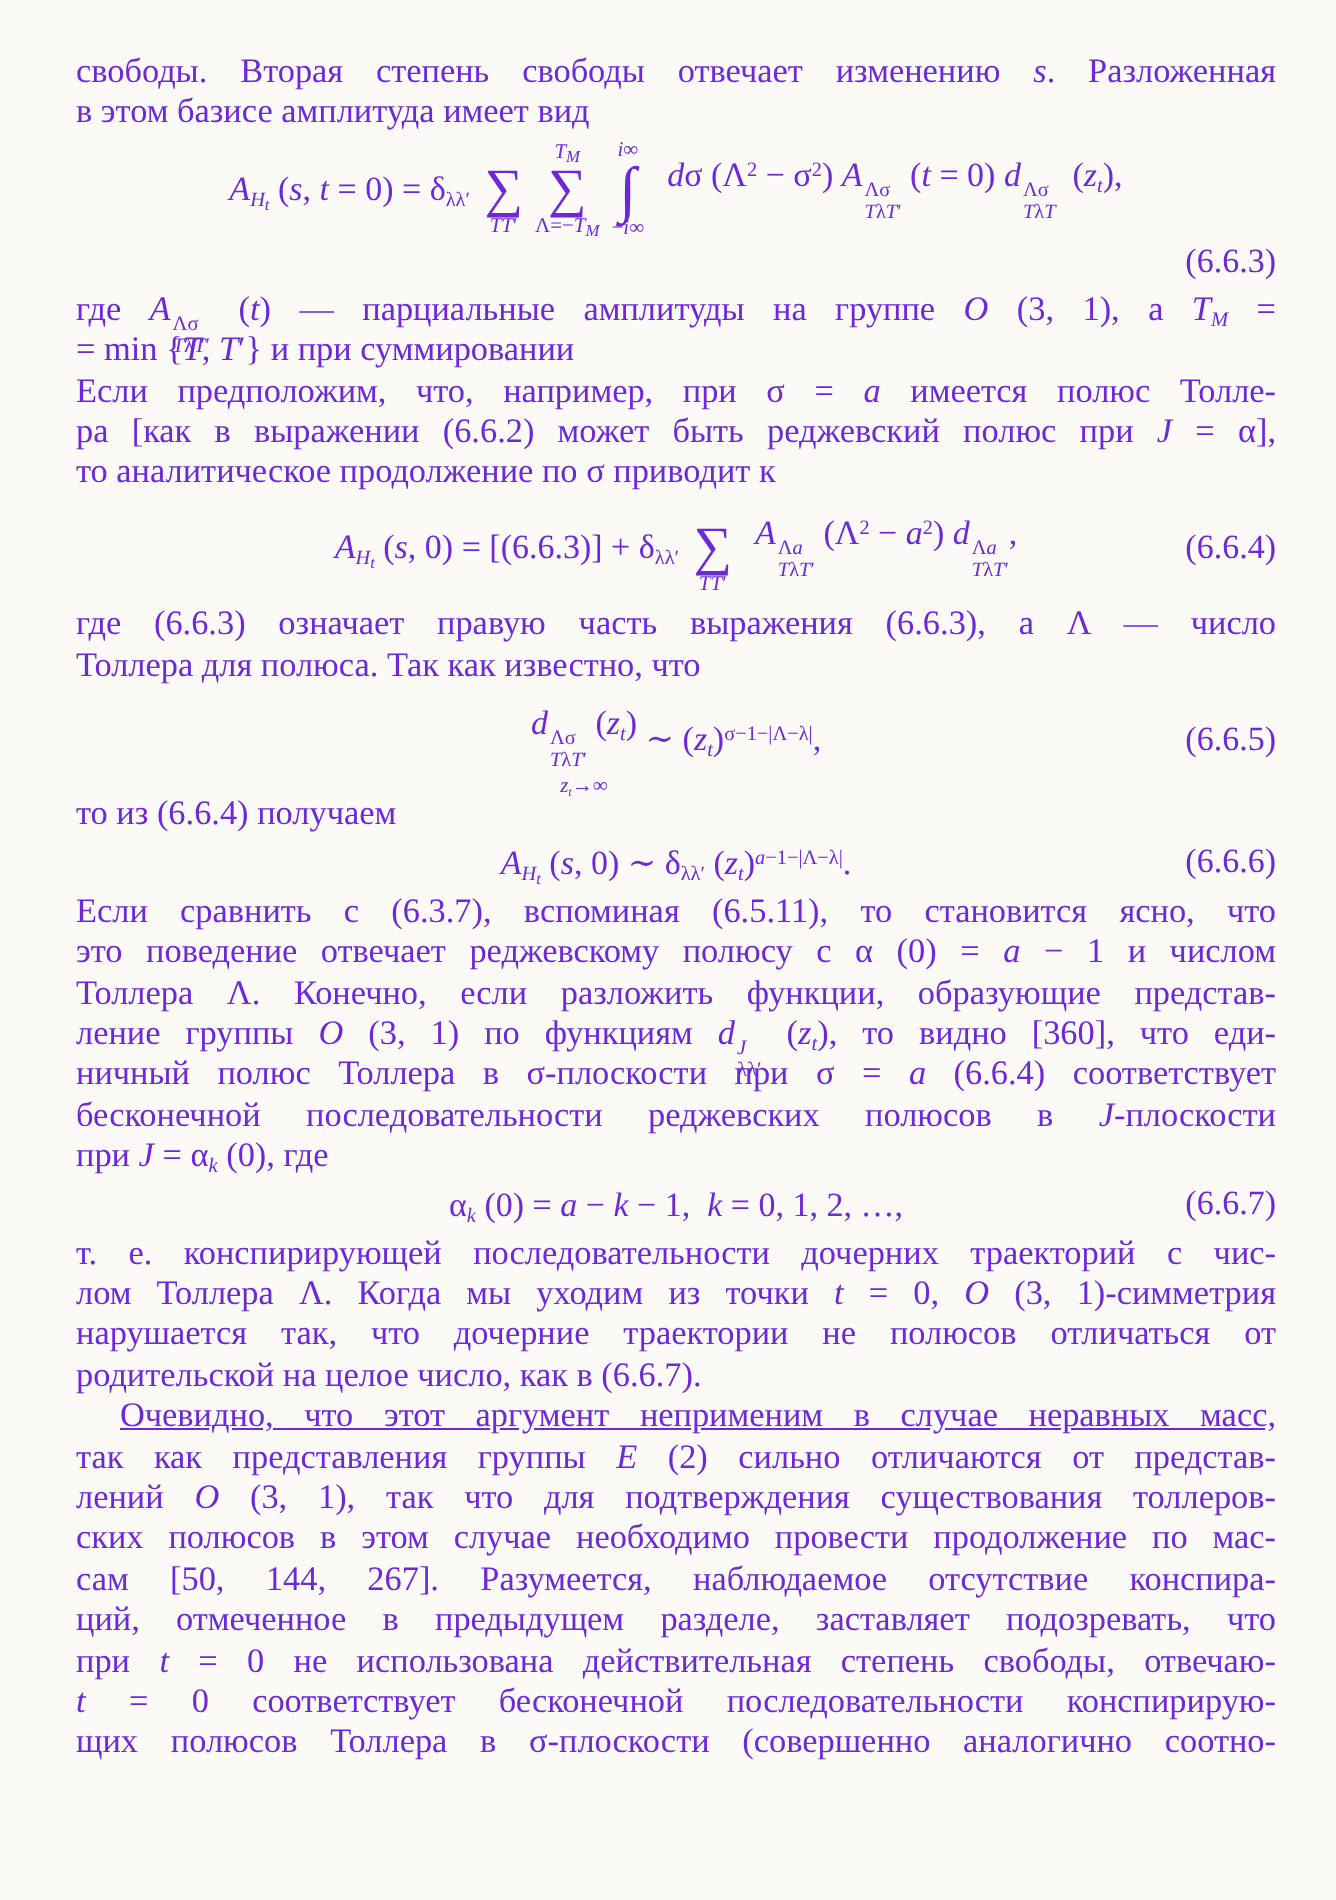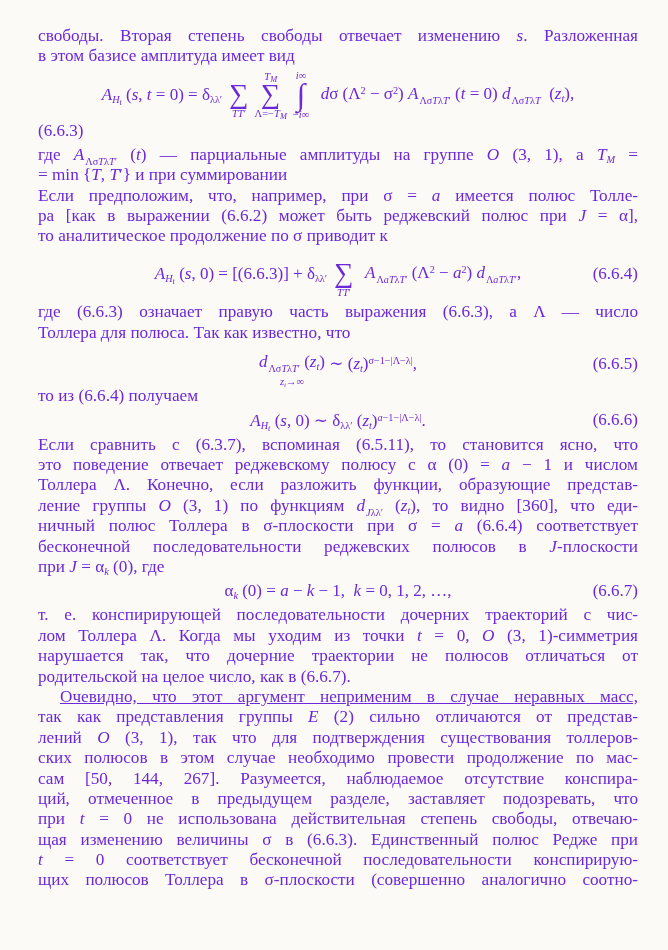"Λσ" .ss { flex-direction: row -> column }
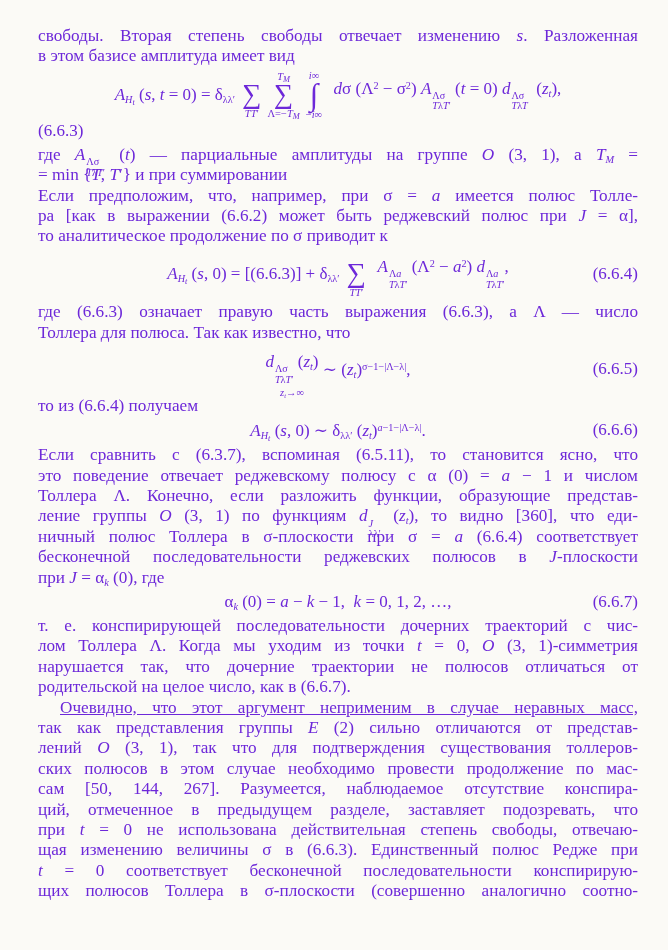"(6.6.3)" .eqnum-below { text-align: left -> right }
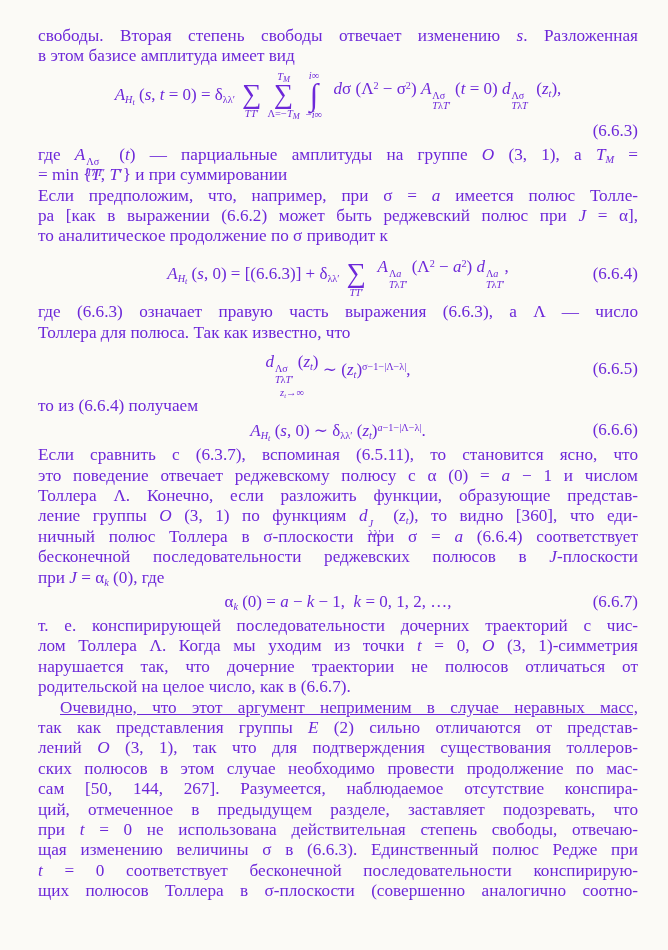"щая изменению величины σ в" div.line { html: <div>щая изменению величины σ в (6.6.3). Единственный полюс Редже при</div> -> none }
